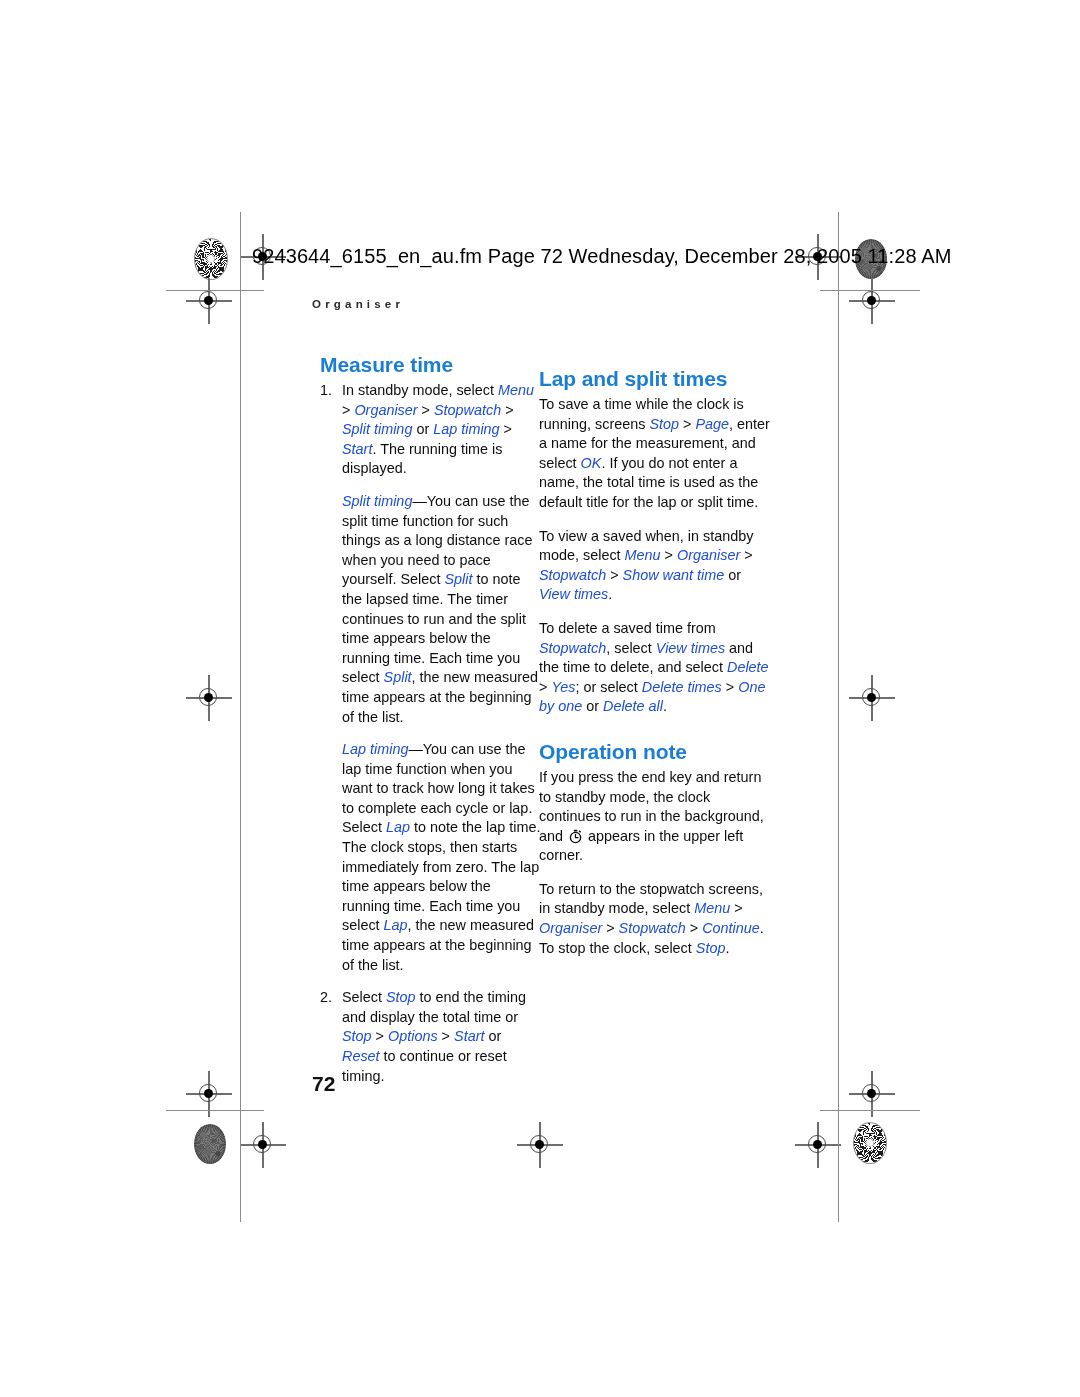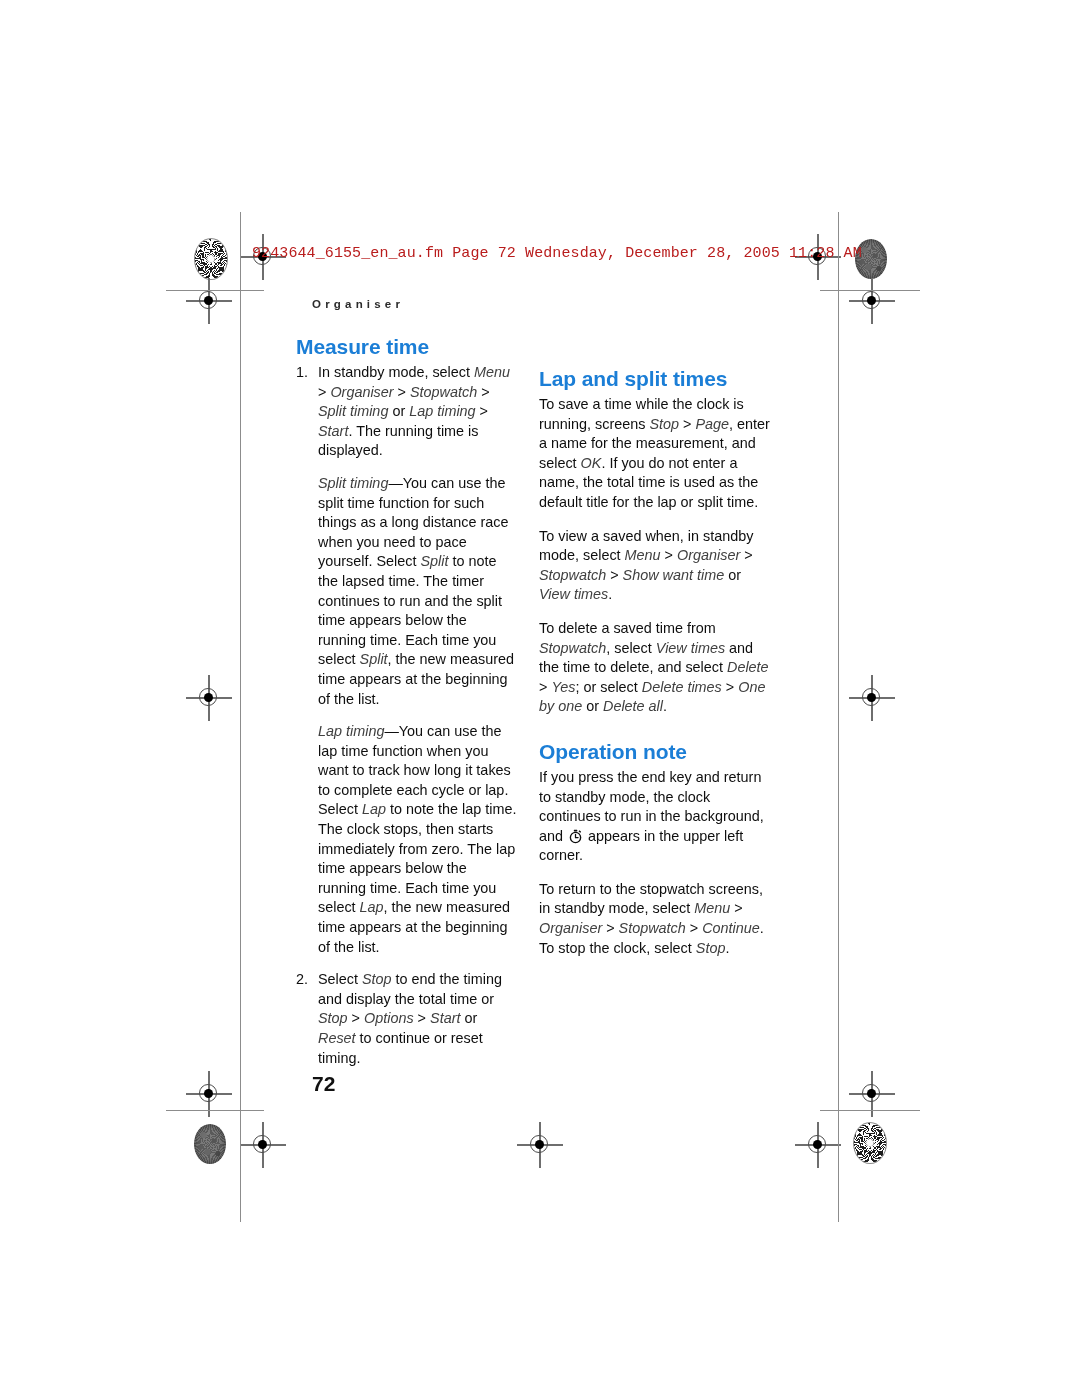"9243644_6155_en_au.fm Page 72 Wednesday," .file-header { color: #b91c1c -> #000000; font-family: Liberation Mono, monospace -> Liberation Sans, sans-serif; font-size: 15px -> 20px }
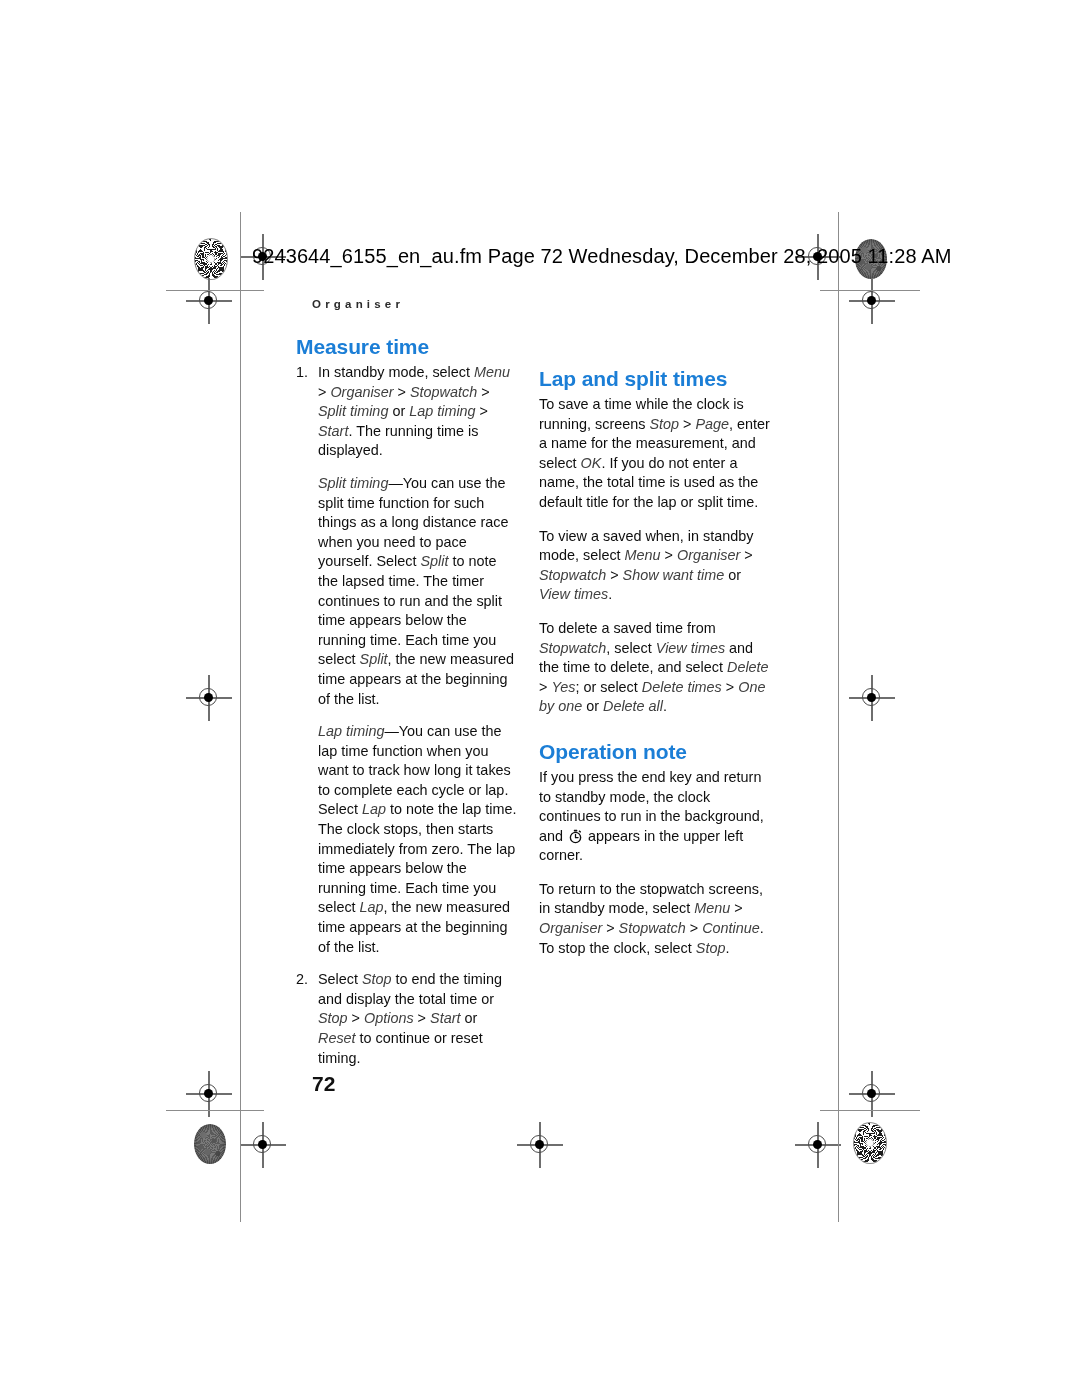"Measure time" .col-left { left: 296px -> 320px; margin-top: none -> 18px }
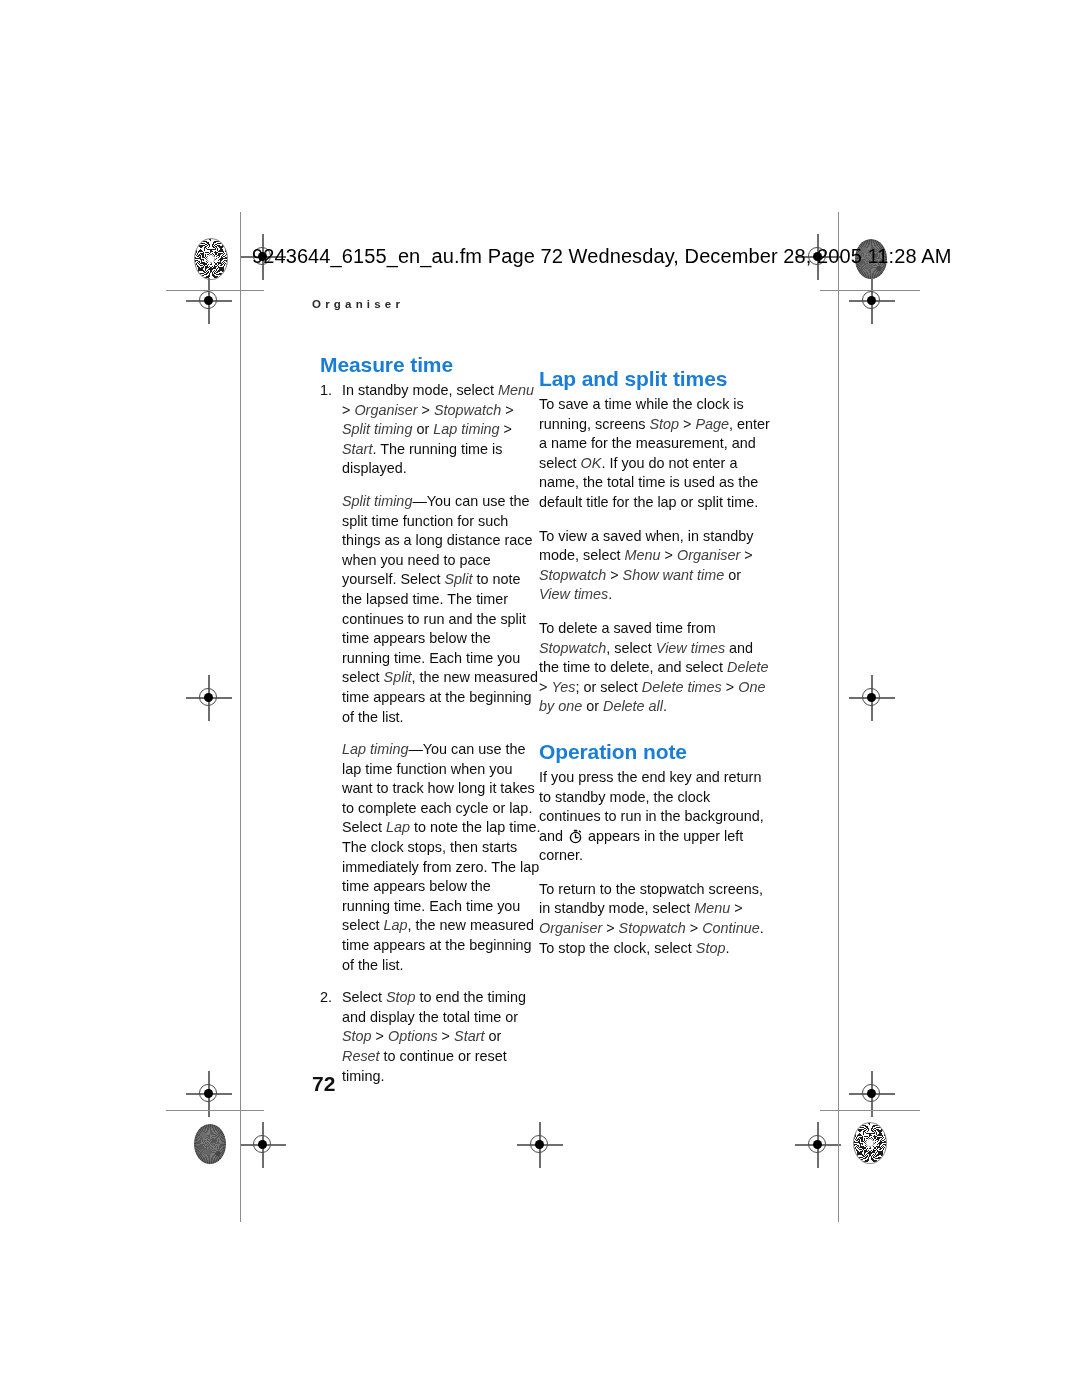"Menu" .ui { color: #404040 -> #1d4ed8 }
